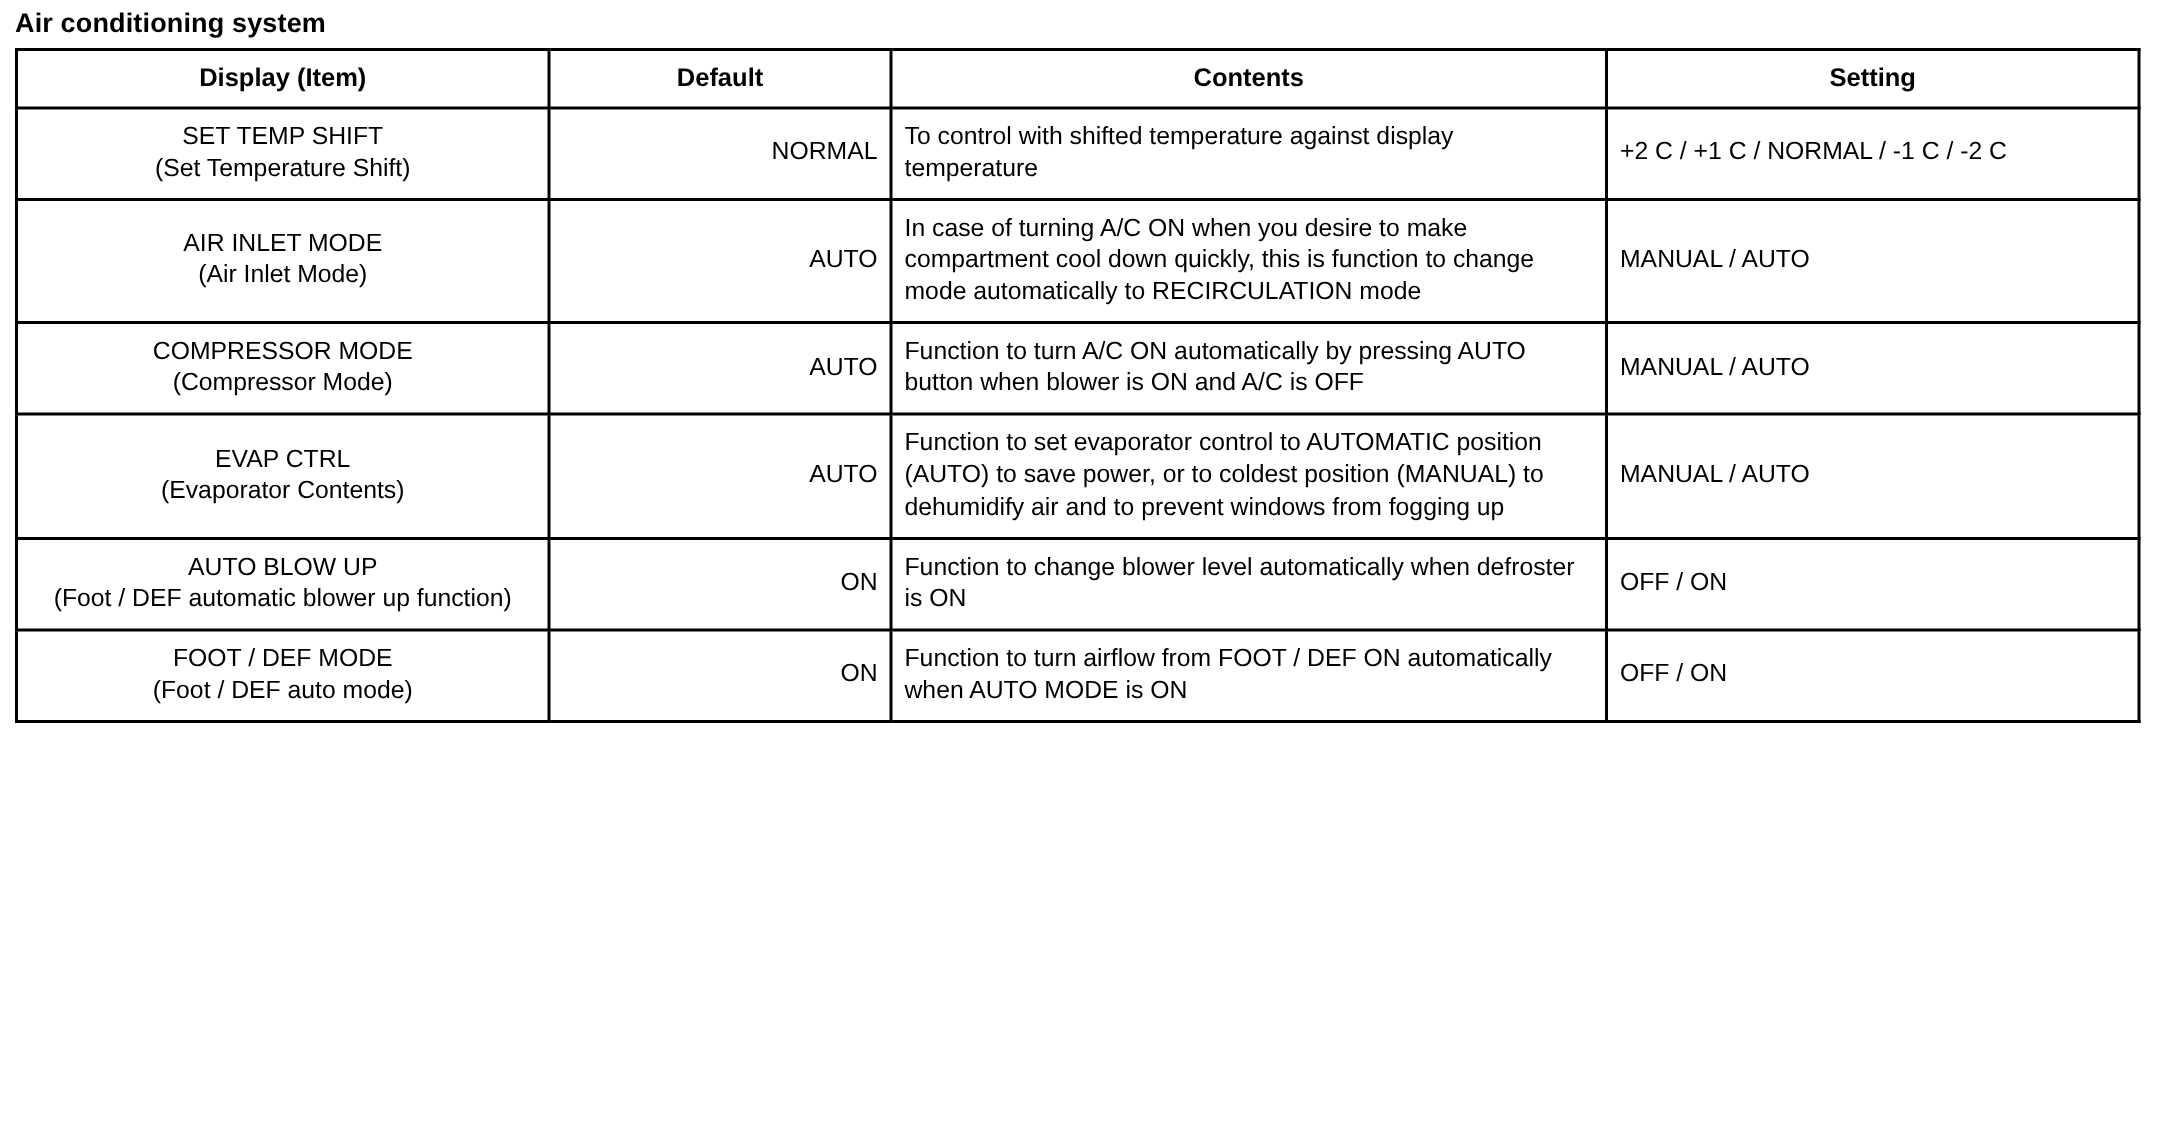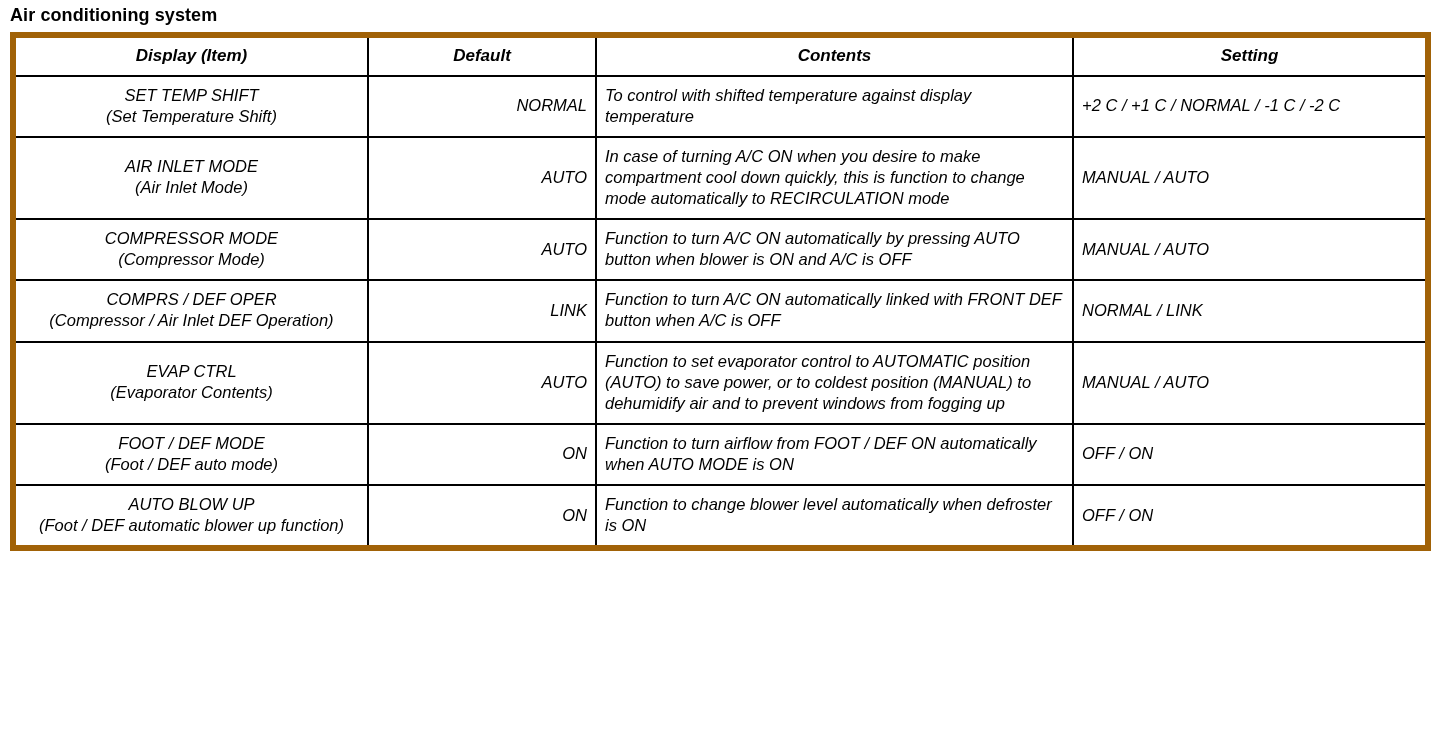"Display (Item)" table.spec { border: 6px solid #a16207 -> 2px solid #a16207; font-style: italic -> none }
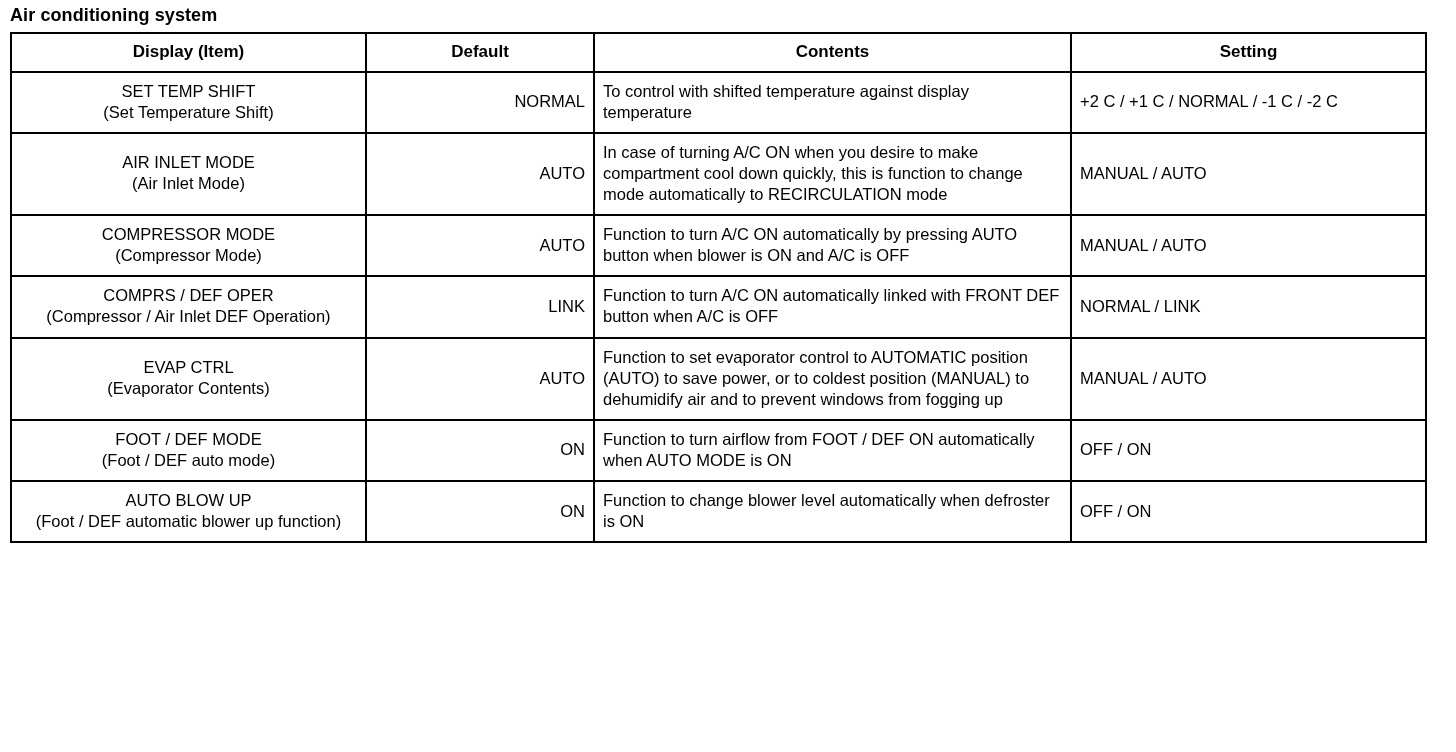"COMPRS / DEF OPER" tr { html: <tr> <td> <span>COMPRS / DEF OPER</span> <span>(Compressor / Air Inlet DEF Operation)</span> </td> <td>LINK</td> <td>Function to turn A/C ON automatically linked with FRONT DEF button when A/C is OFF</td> <td>NORMAL / LINK</td> </tr> -> none }
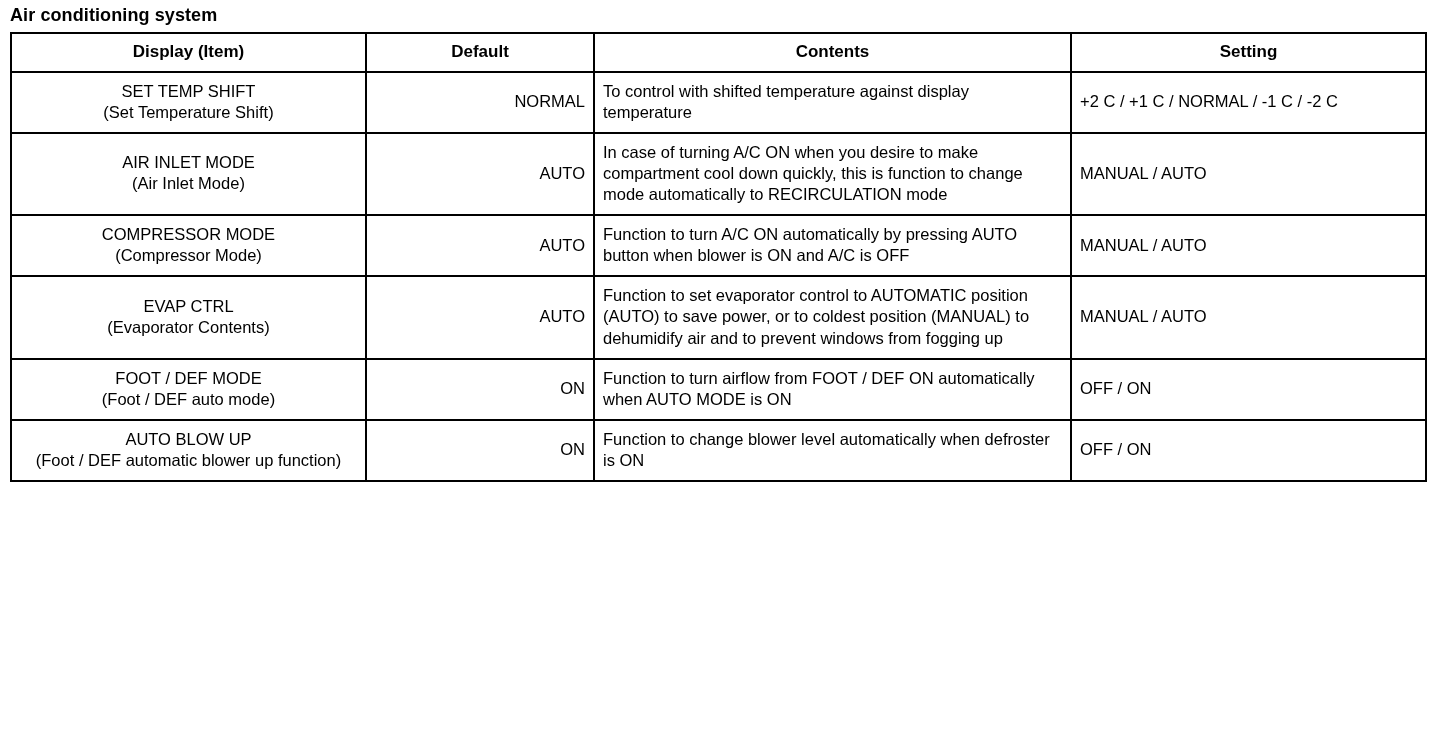"FOOT / DEF MODE" tr { order: before "AUTO BLOW UP" -> after "AUTO BLOW UP" }
